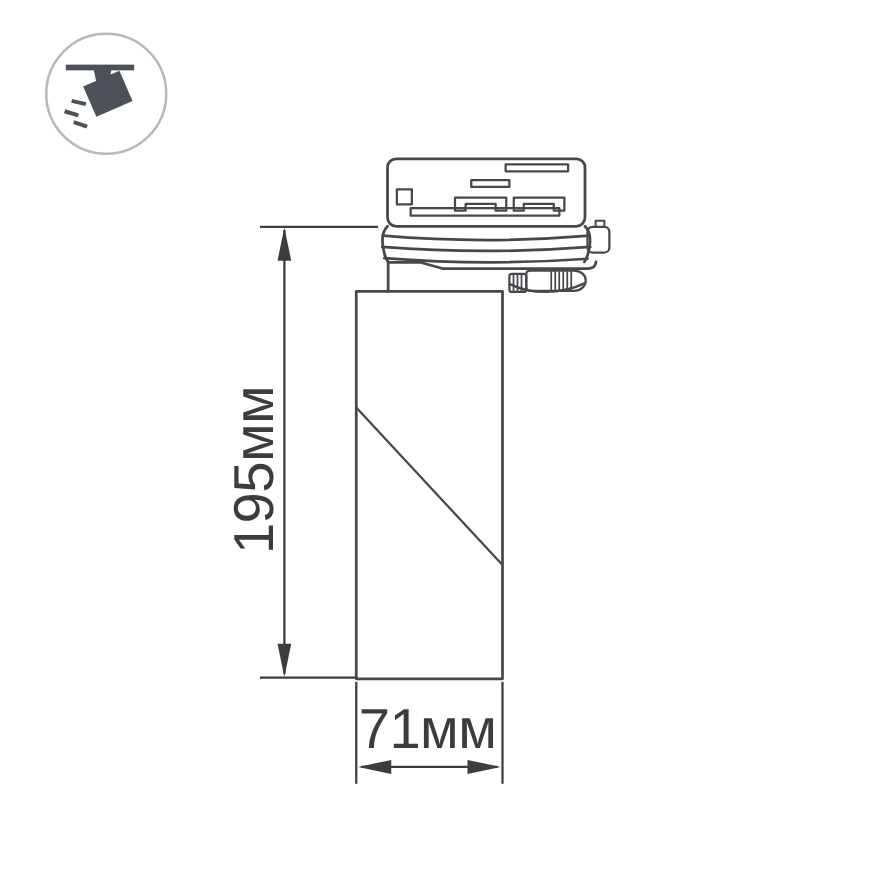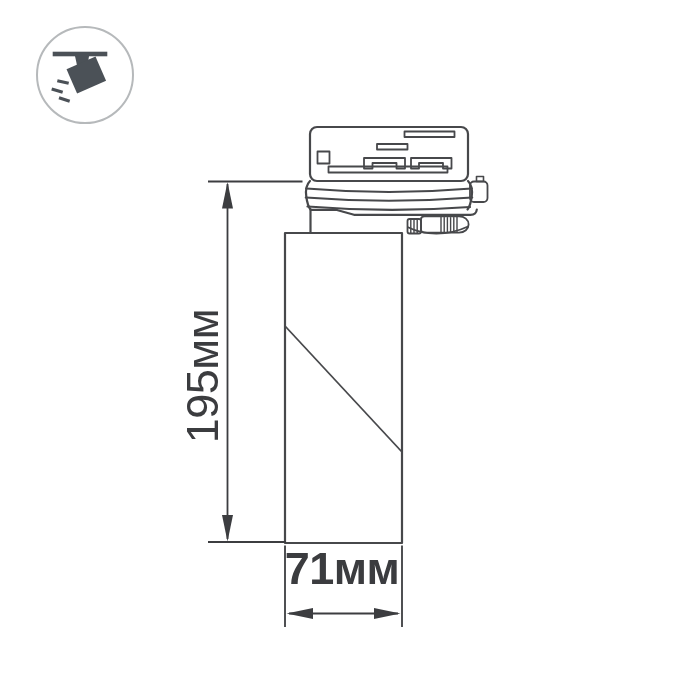"71мм" .dim-w { font-weight: bold -> none; top: 543px -> 557px }
